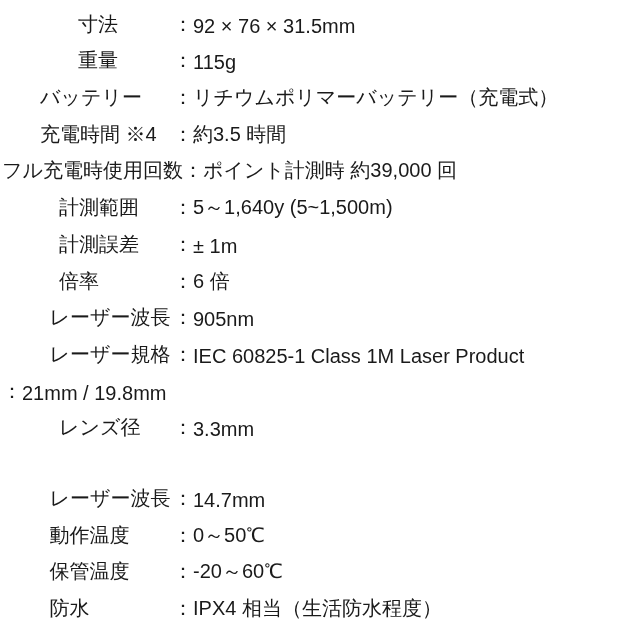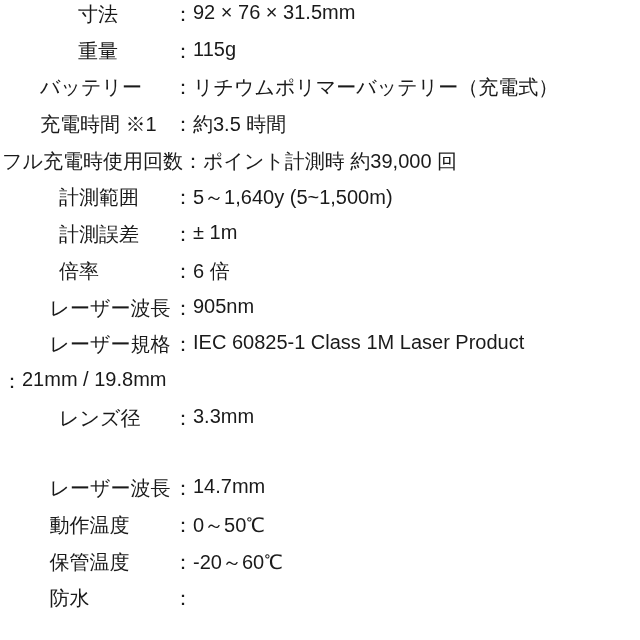"寸法" .row { align-items: flex-start -> flex-end }
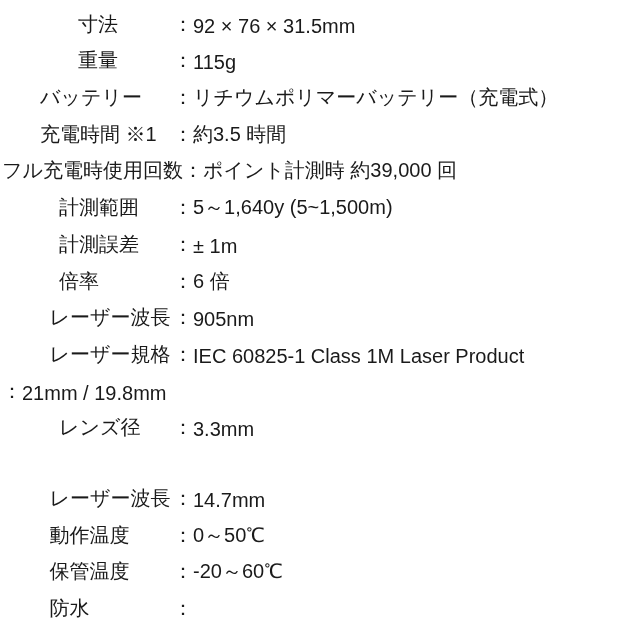"充電時間 ※1" span.label { text: 1 -> 4 }
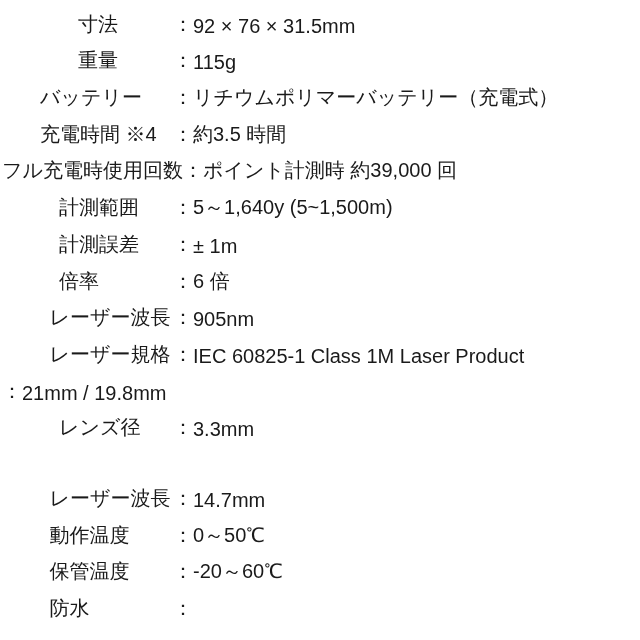"IPX4 相当（生活防水程度）" span.value { html: none -> <span>IPX4 相当（生活防水程度）</span> }
